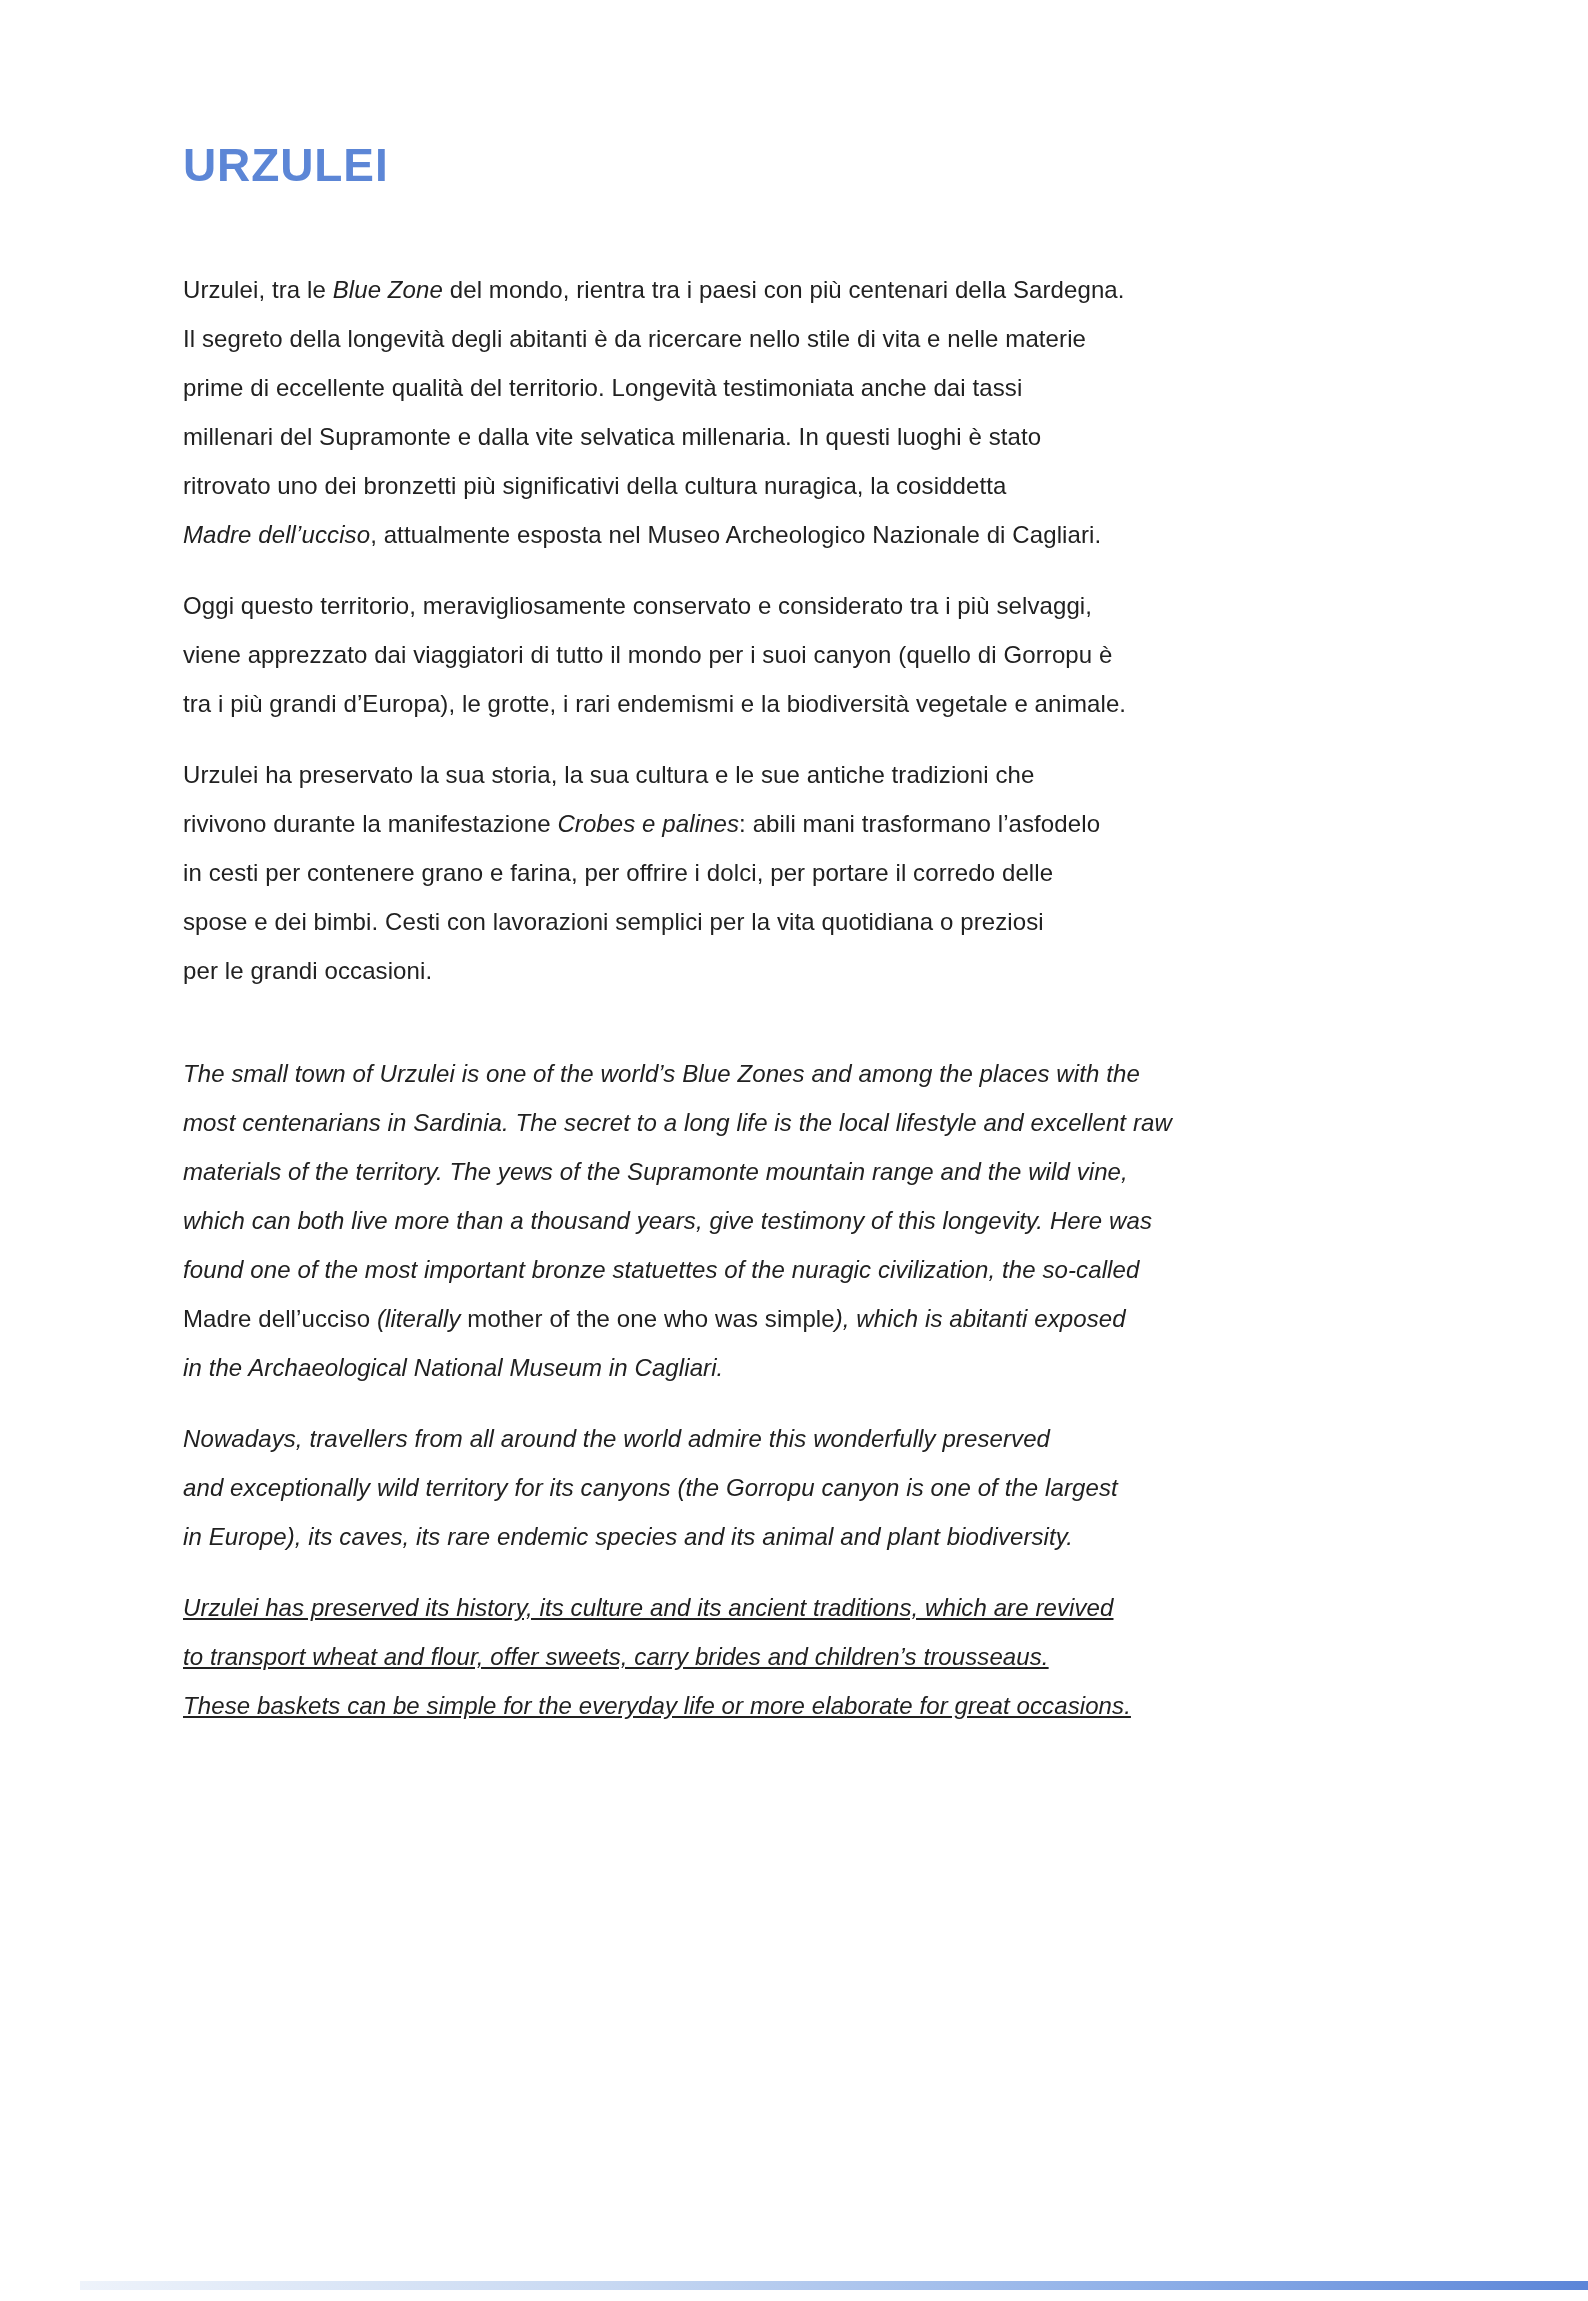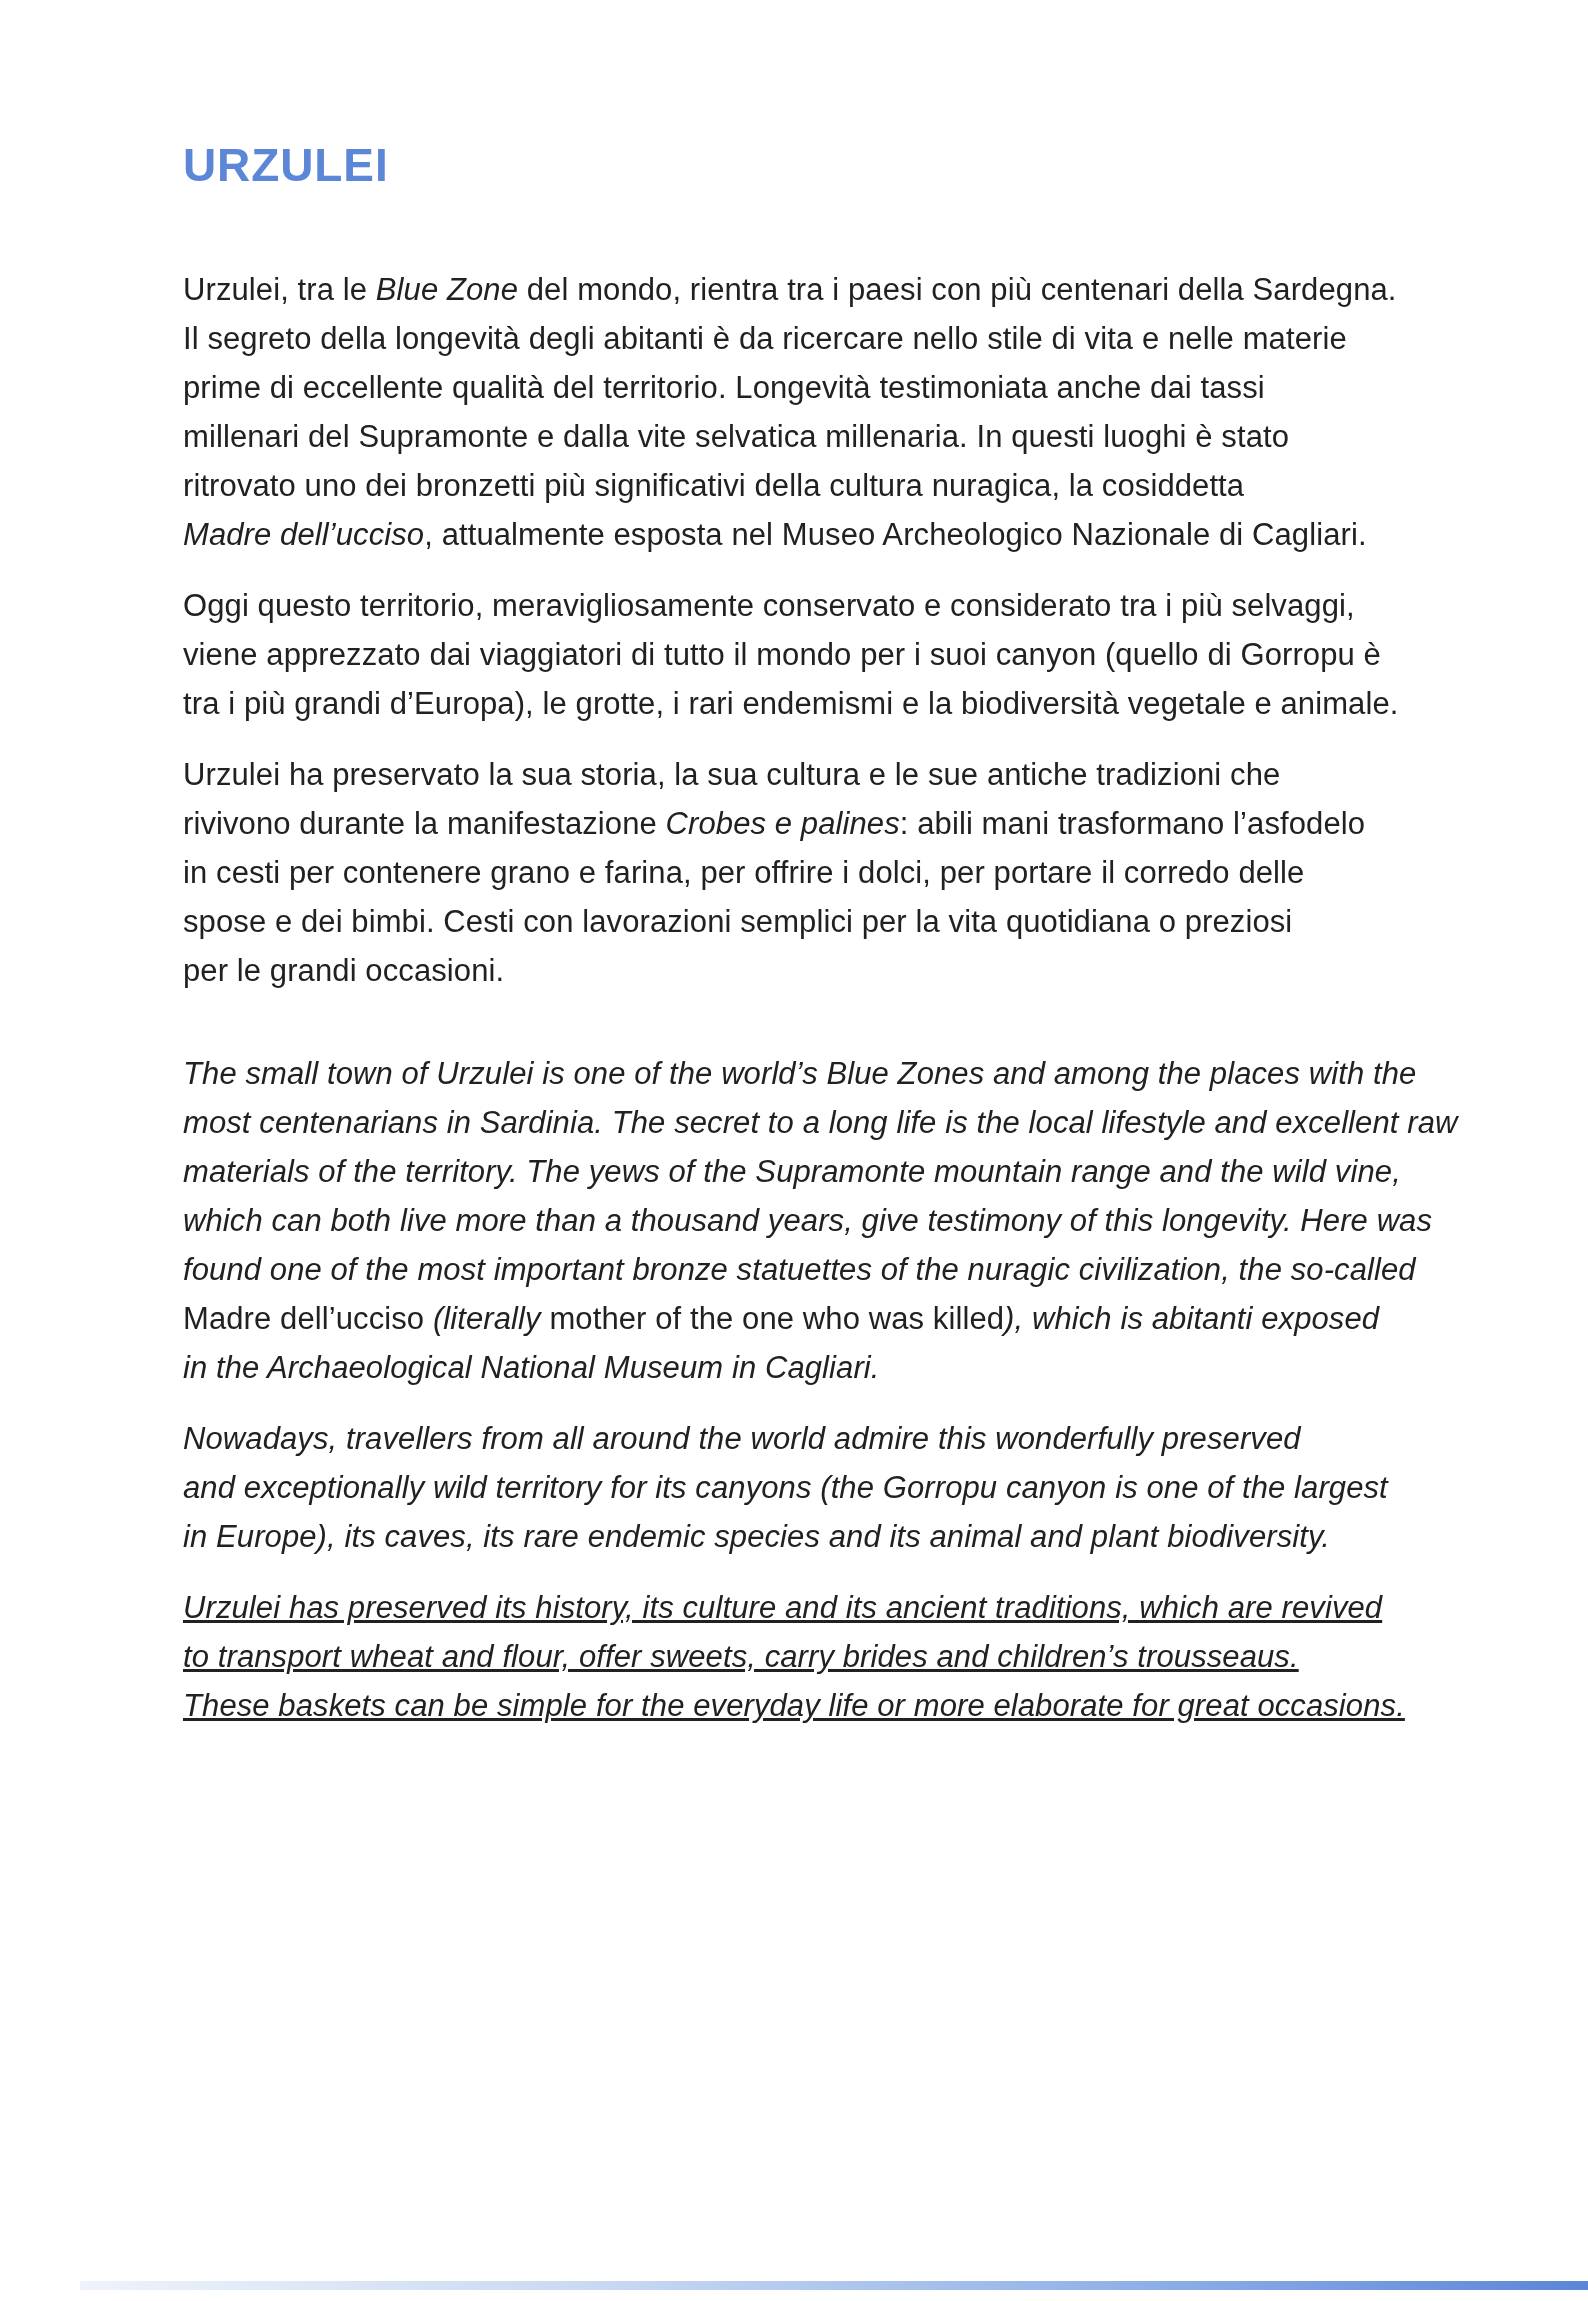"Urzulei, tra le Blue Zone" .para { font-size: 31px -> 24px }
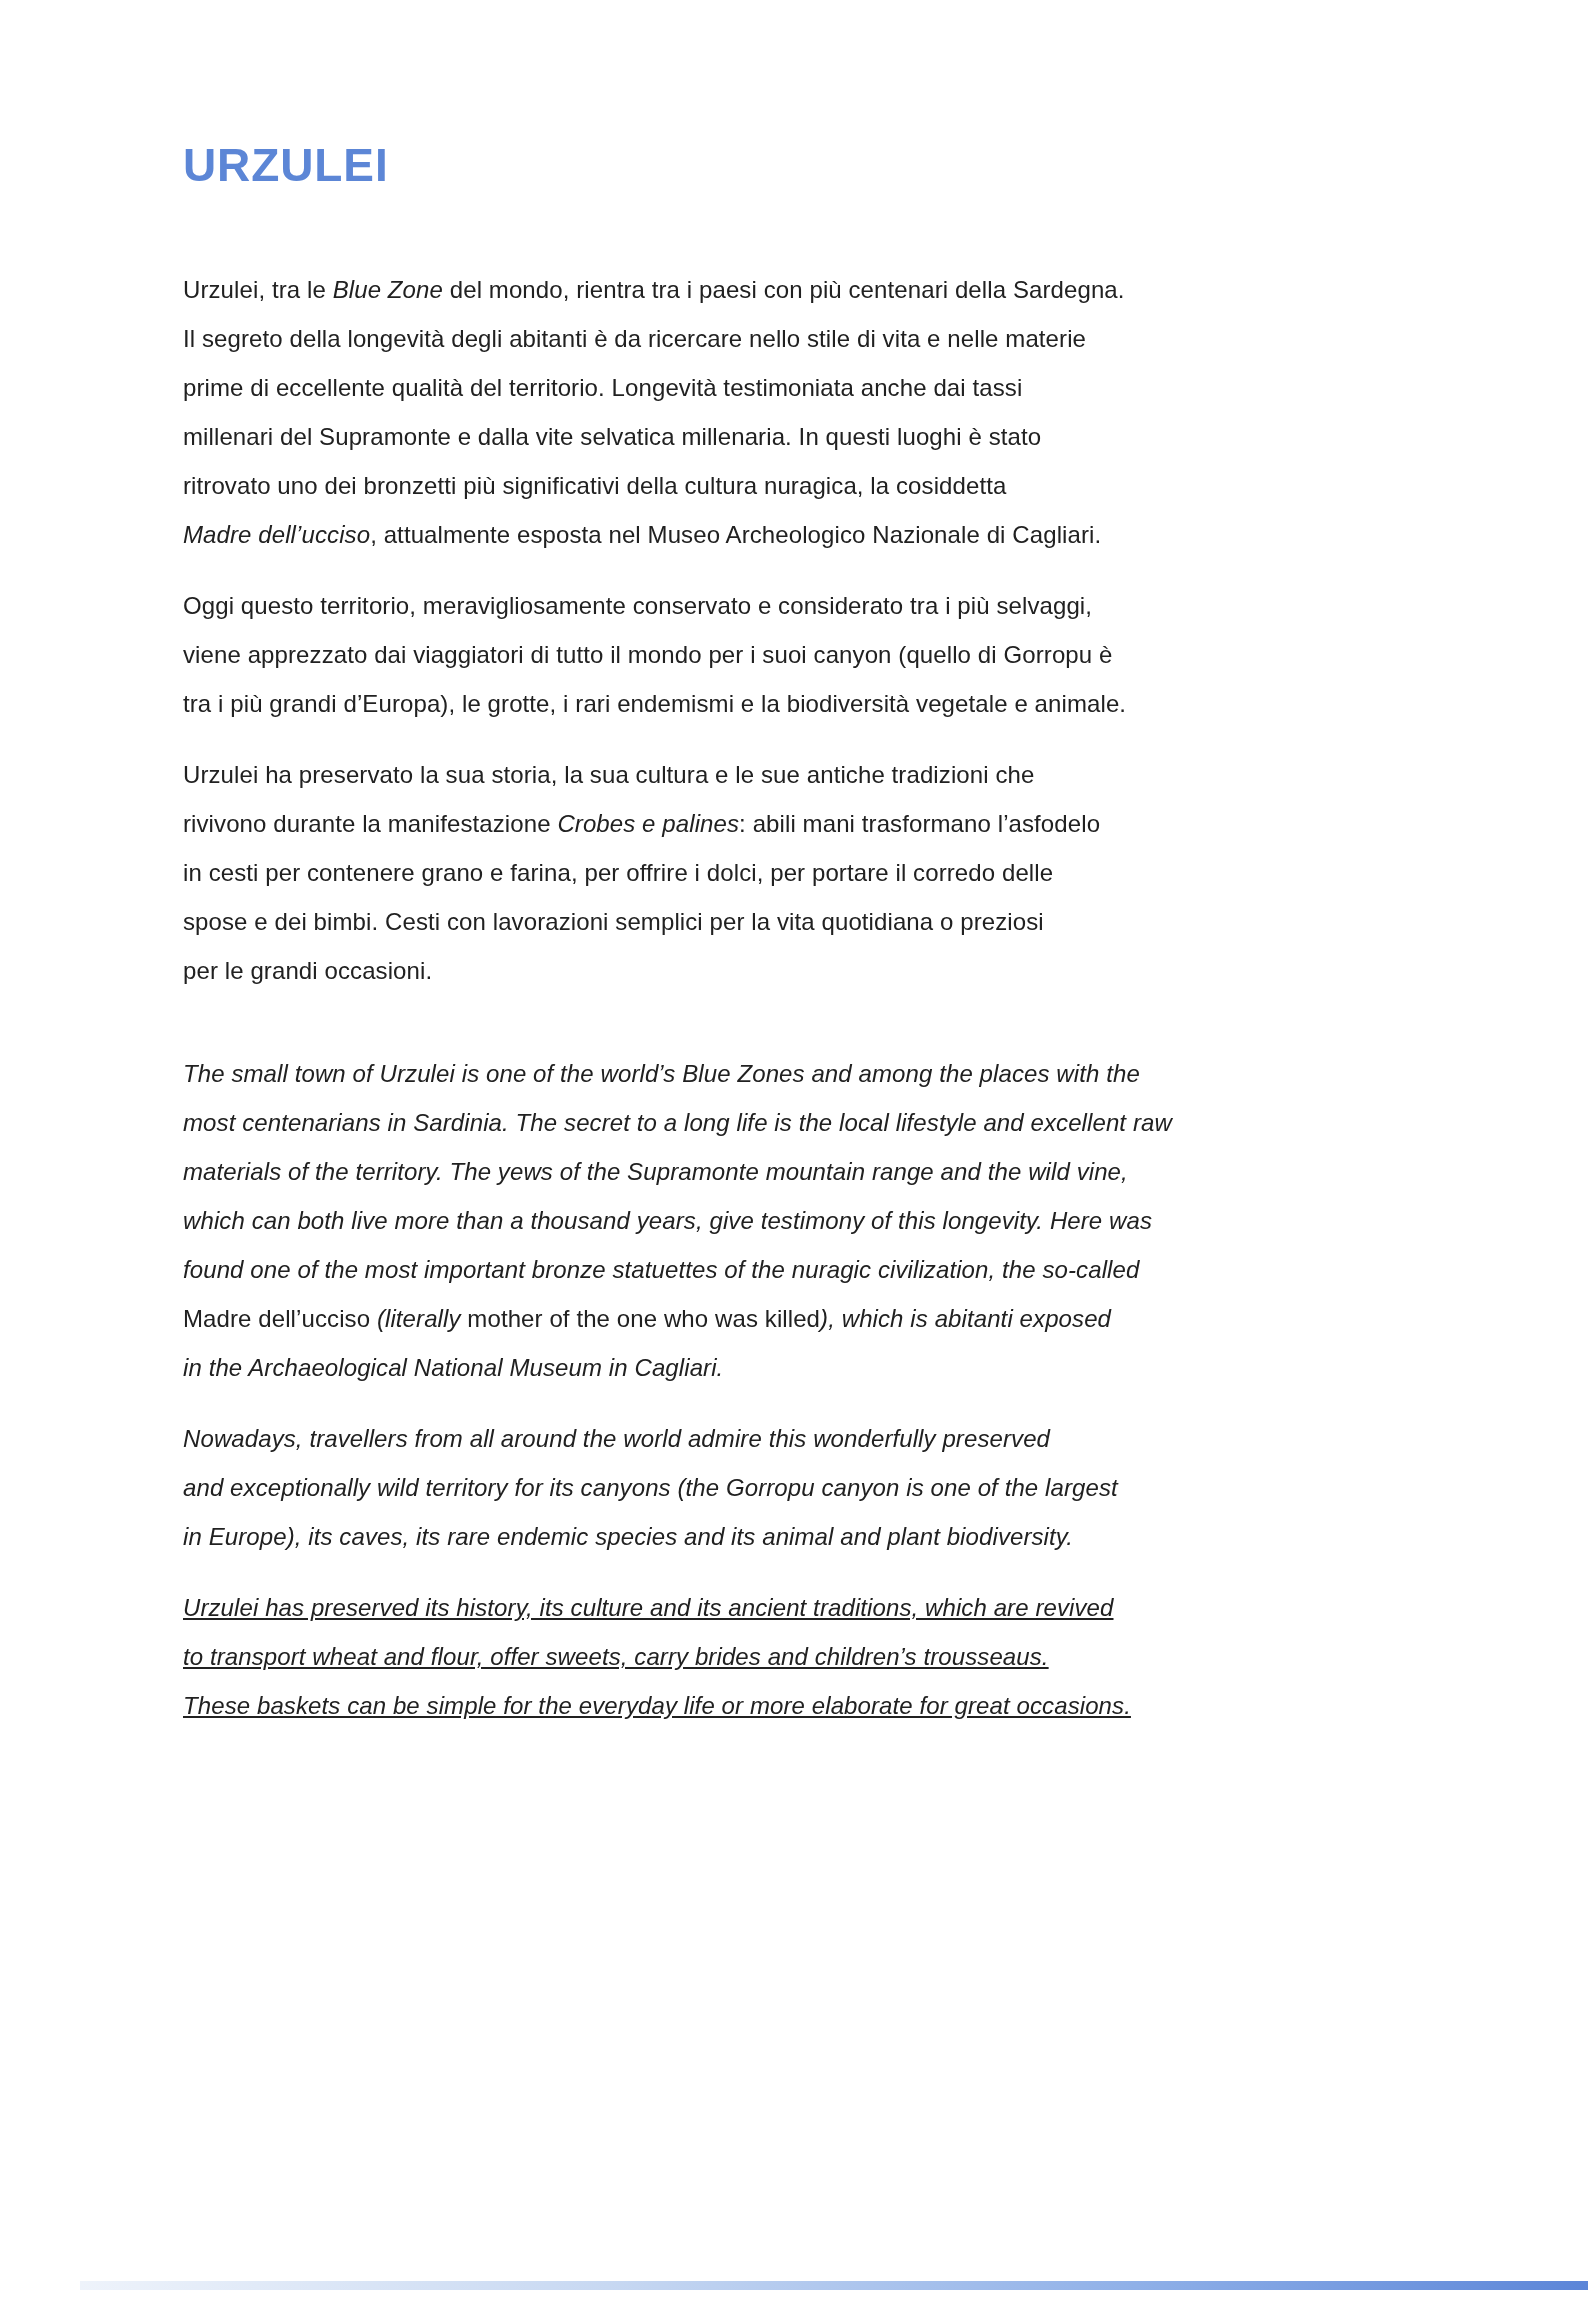"mother of the one who" span.rm { text: killed -> simple }
